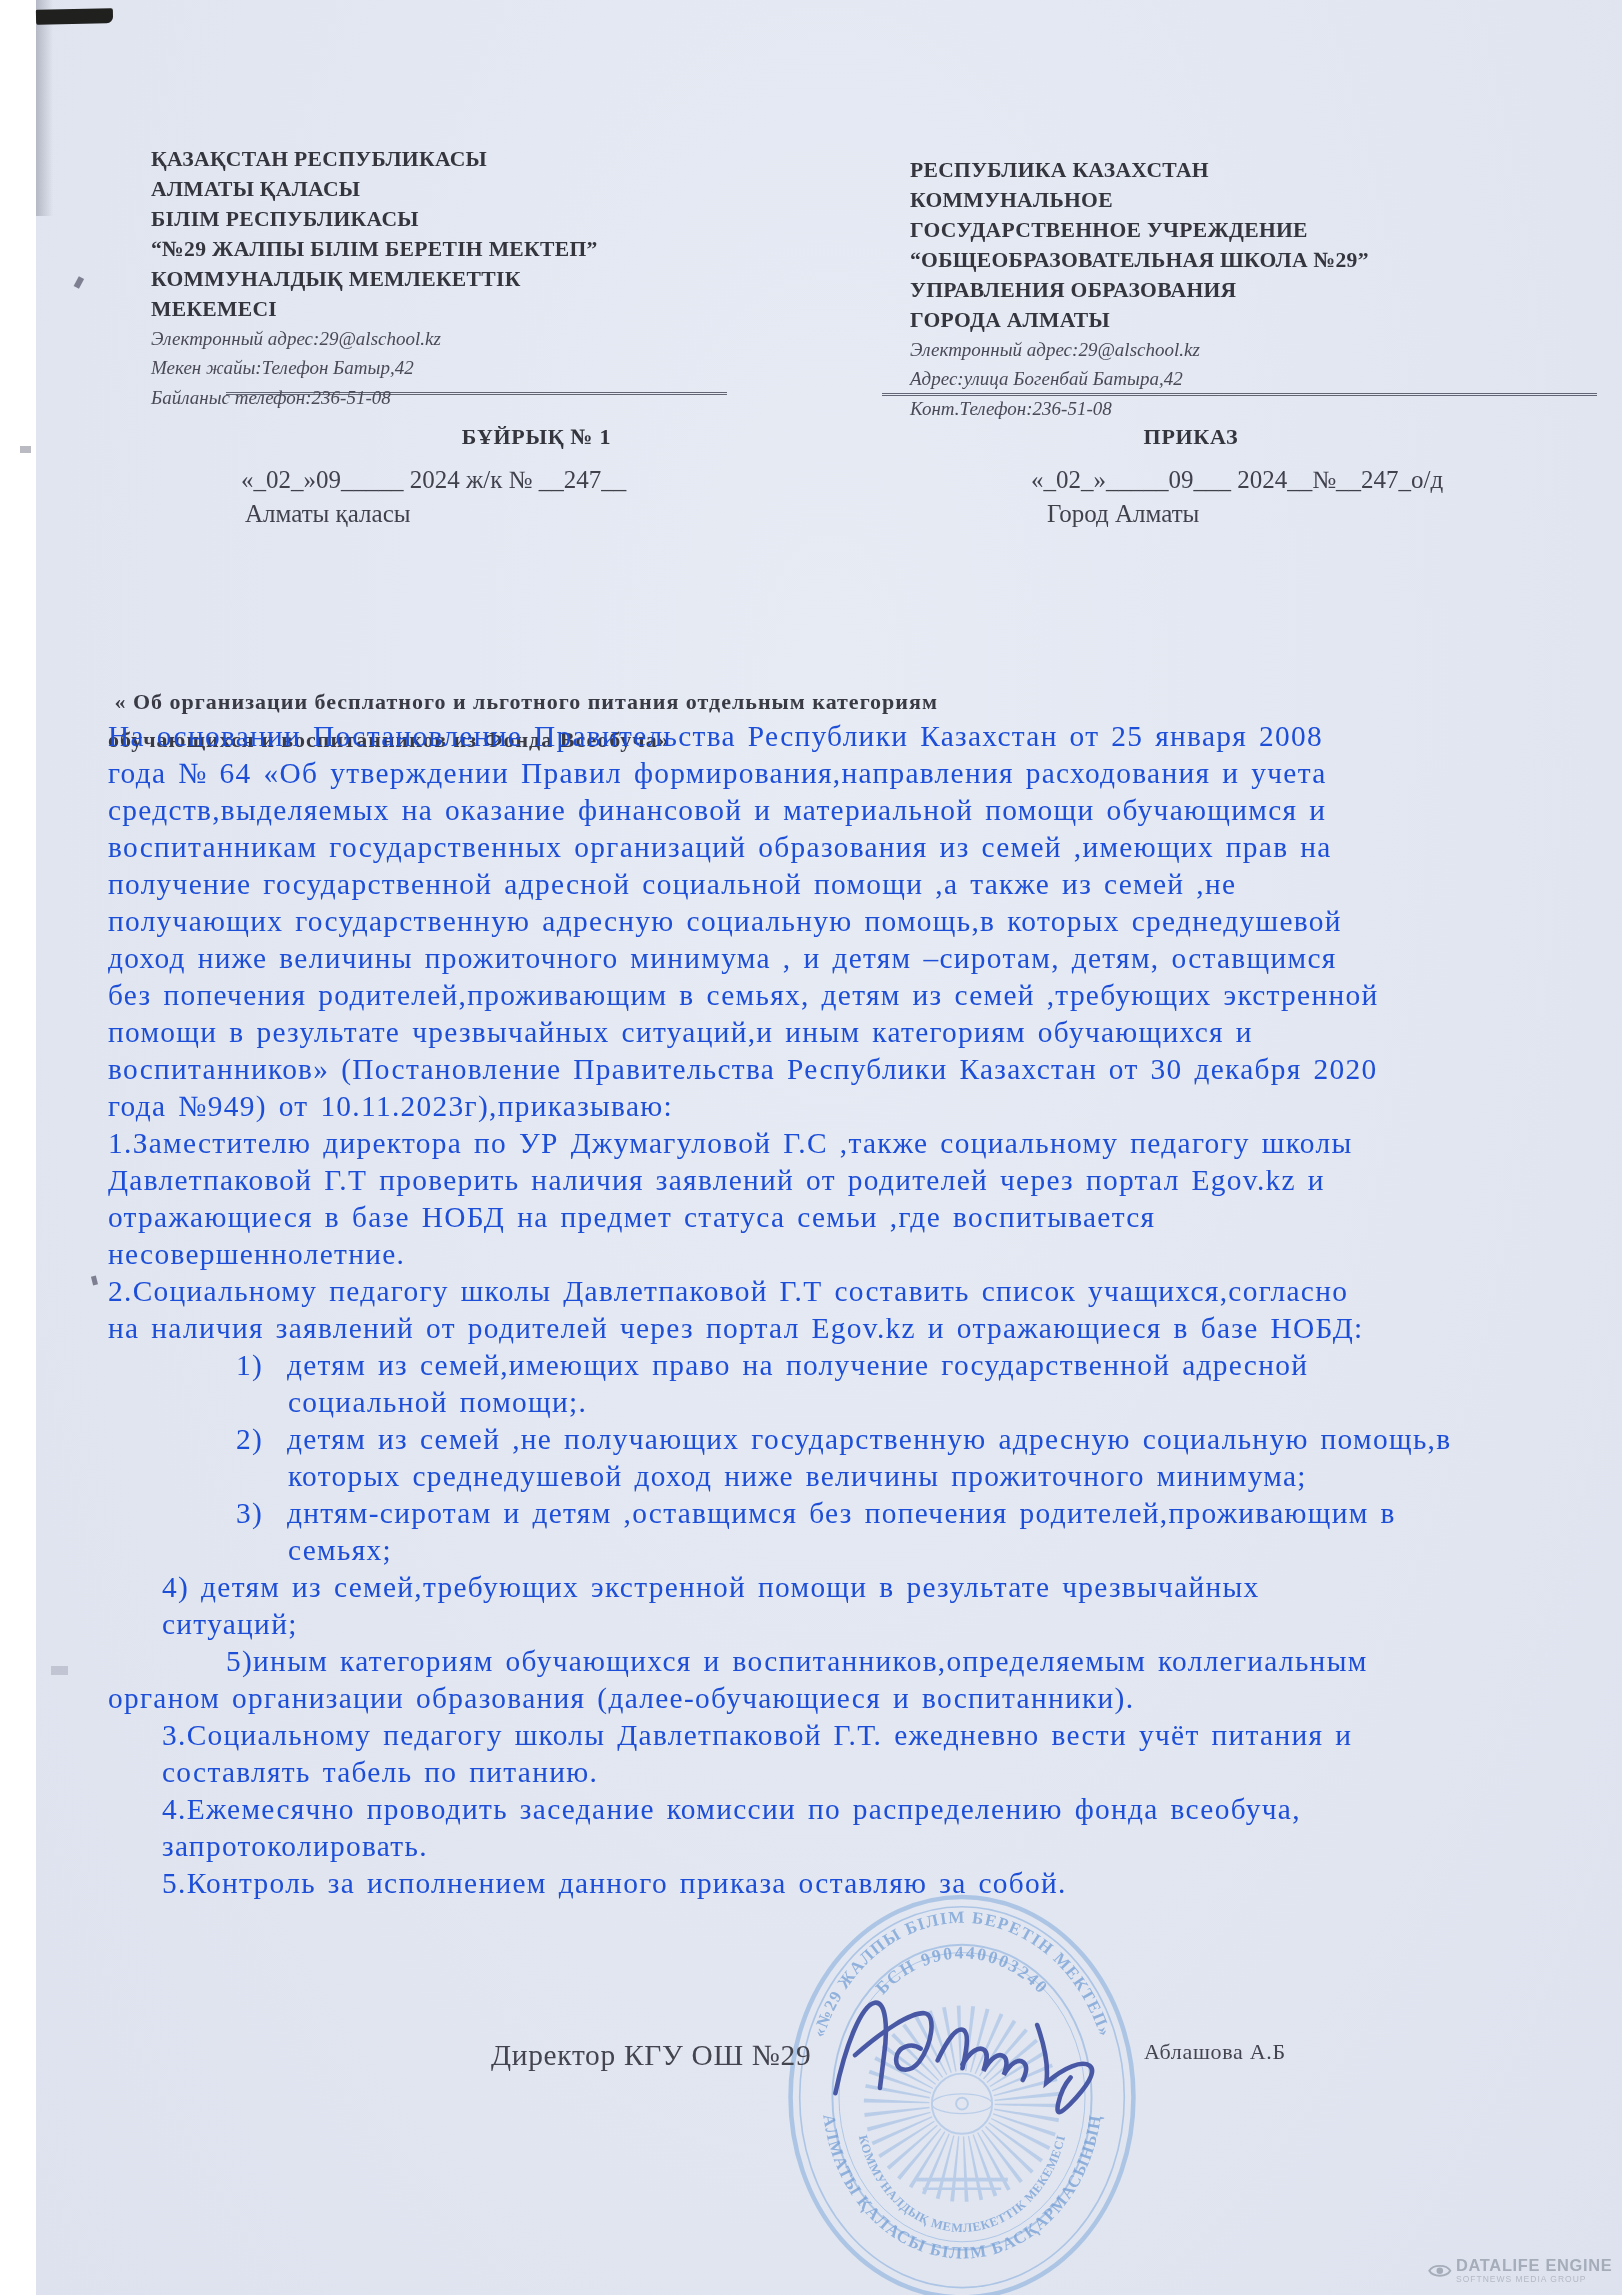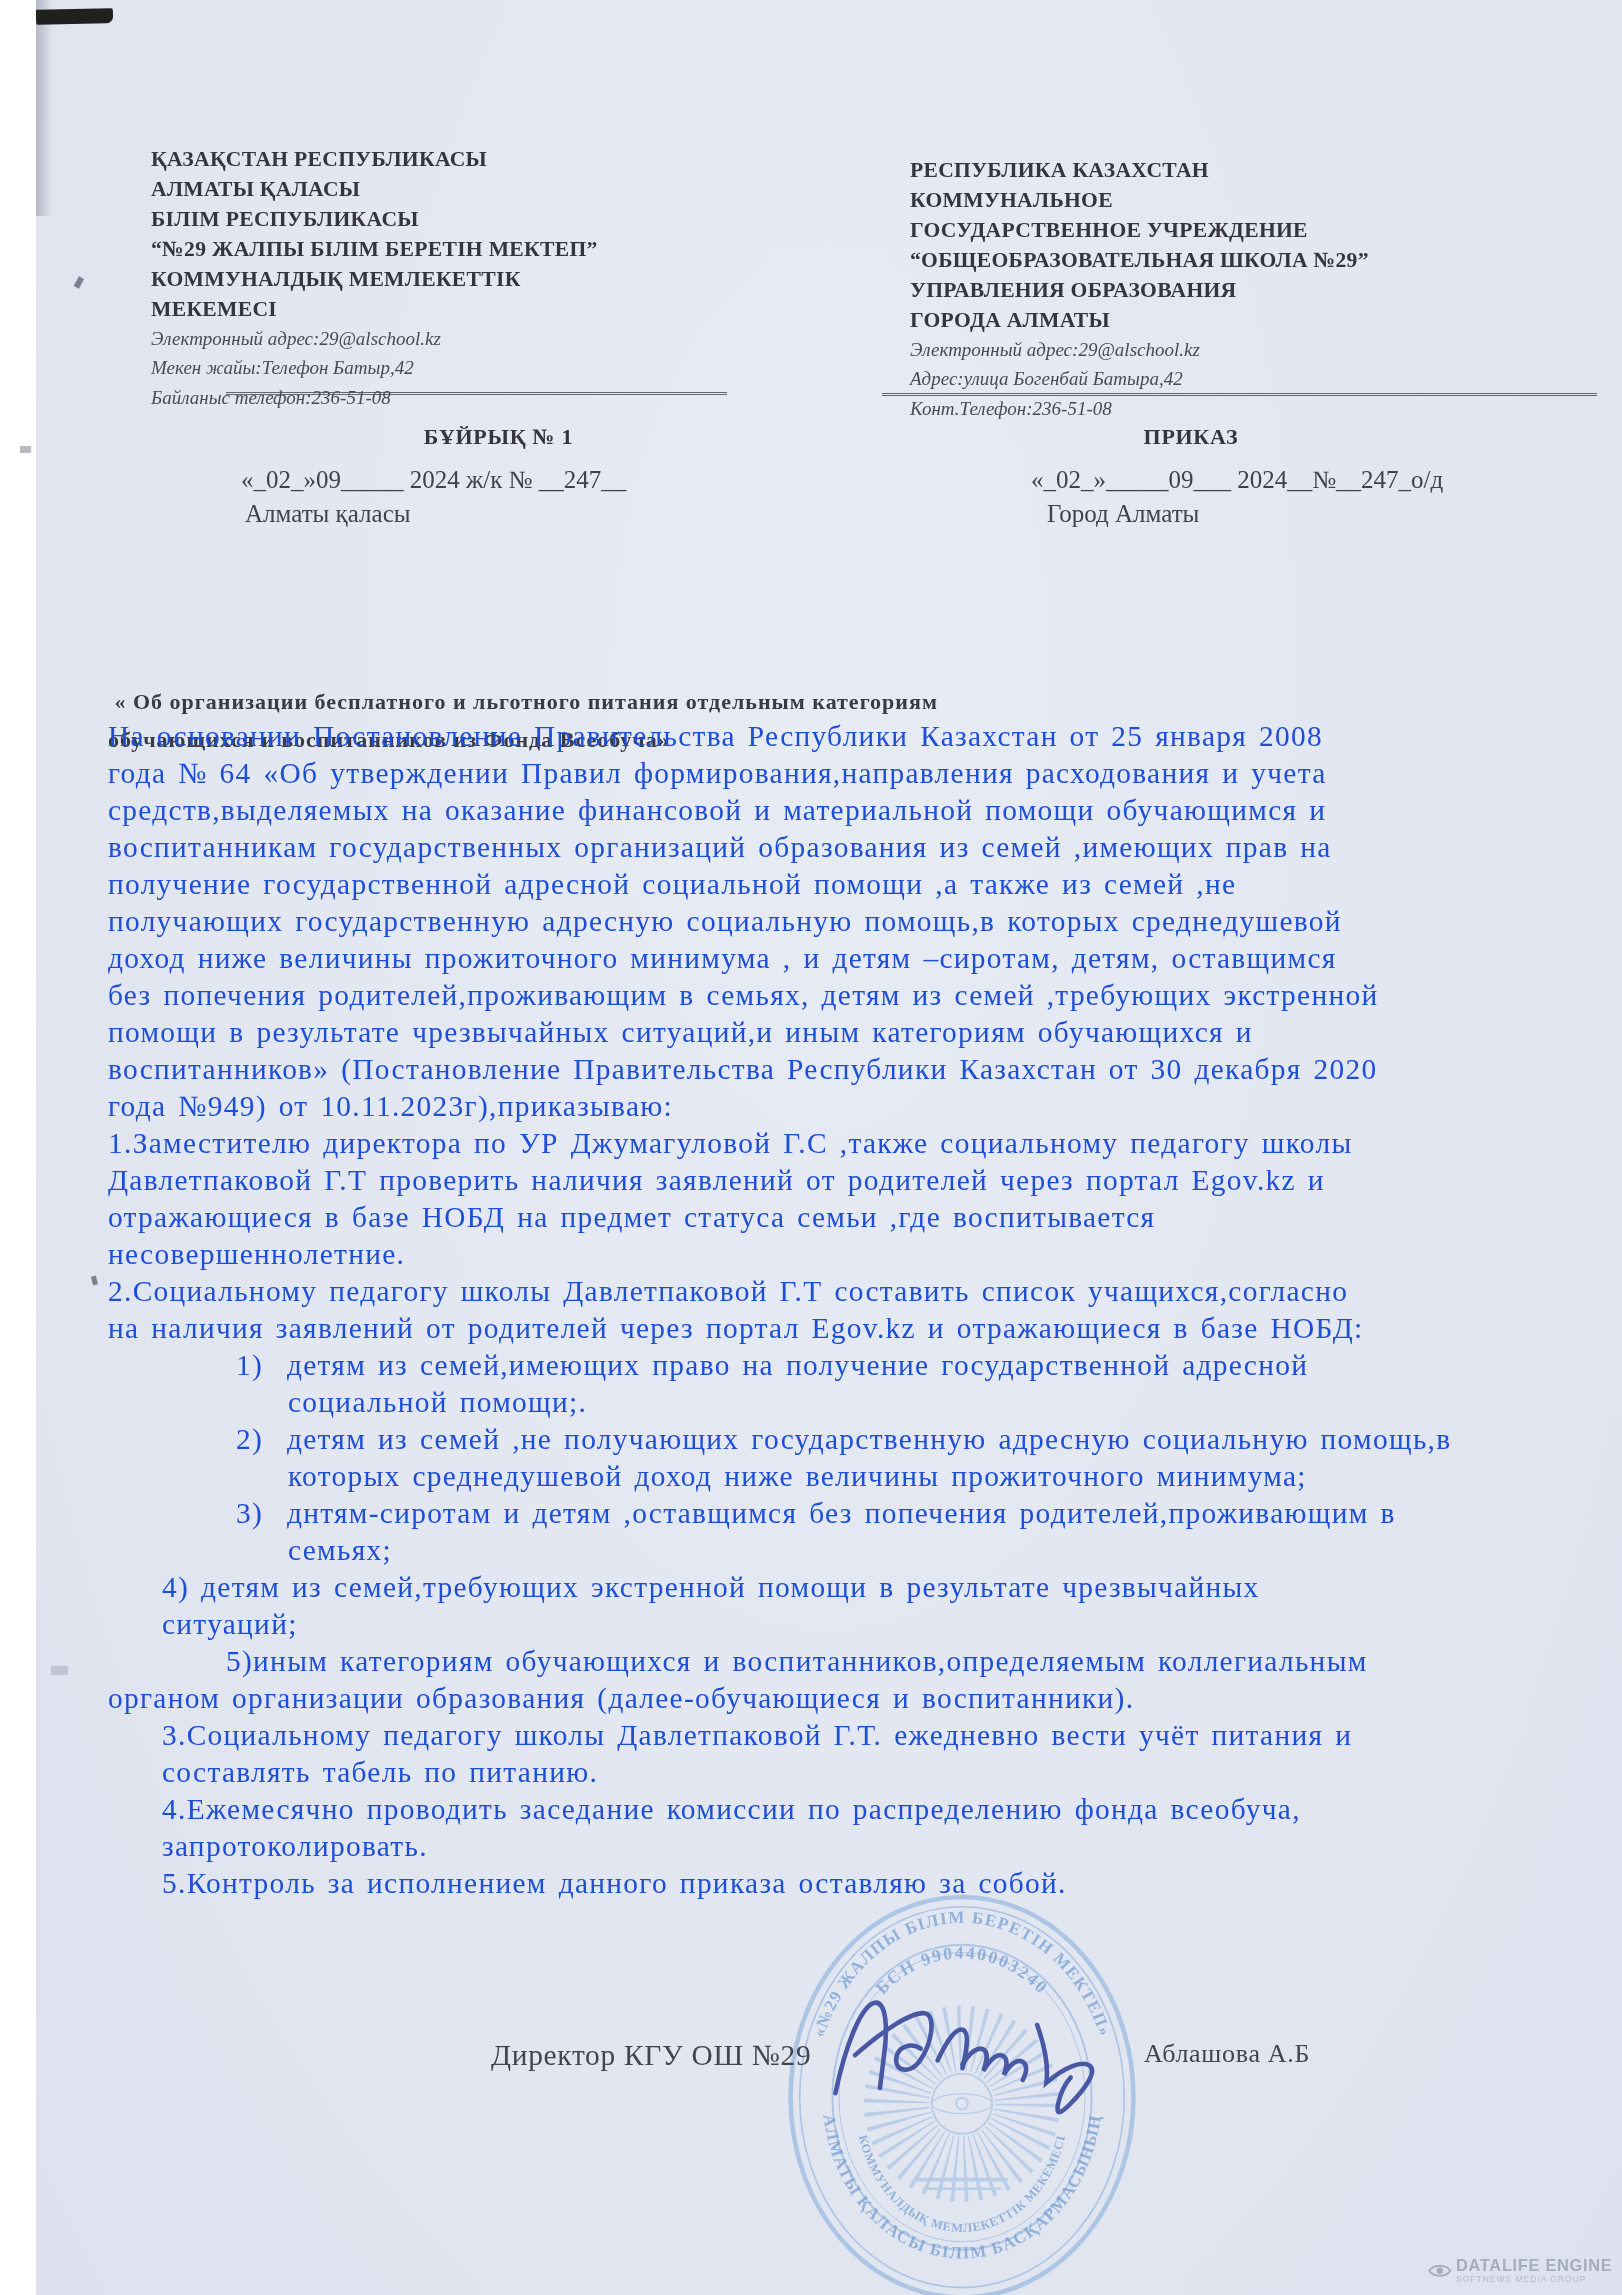"БҰЙРЫҚ № 1" .ot-left { left: 348px -> 386px }
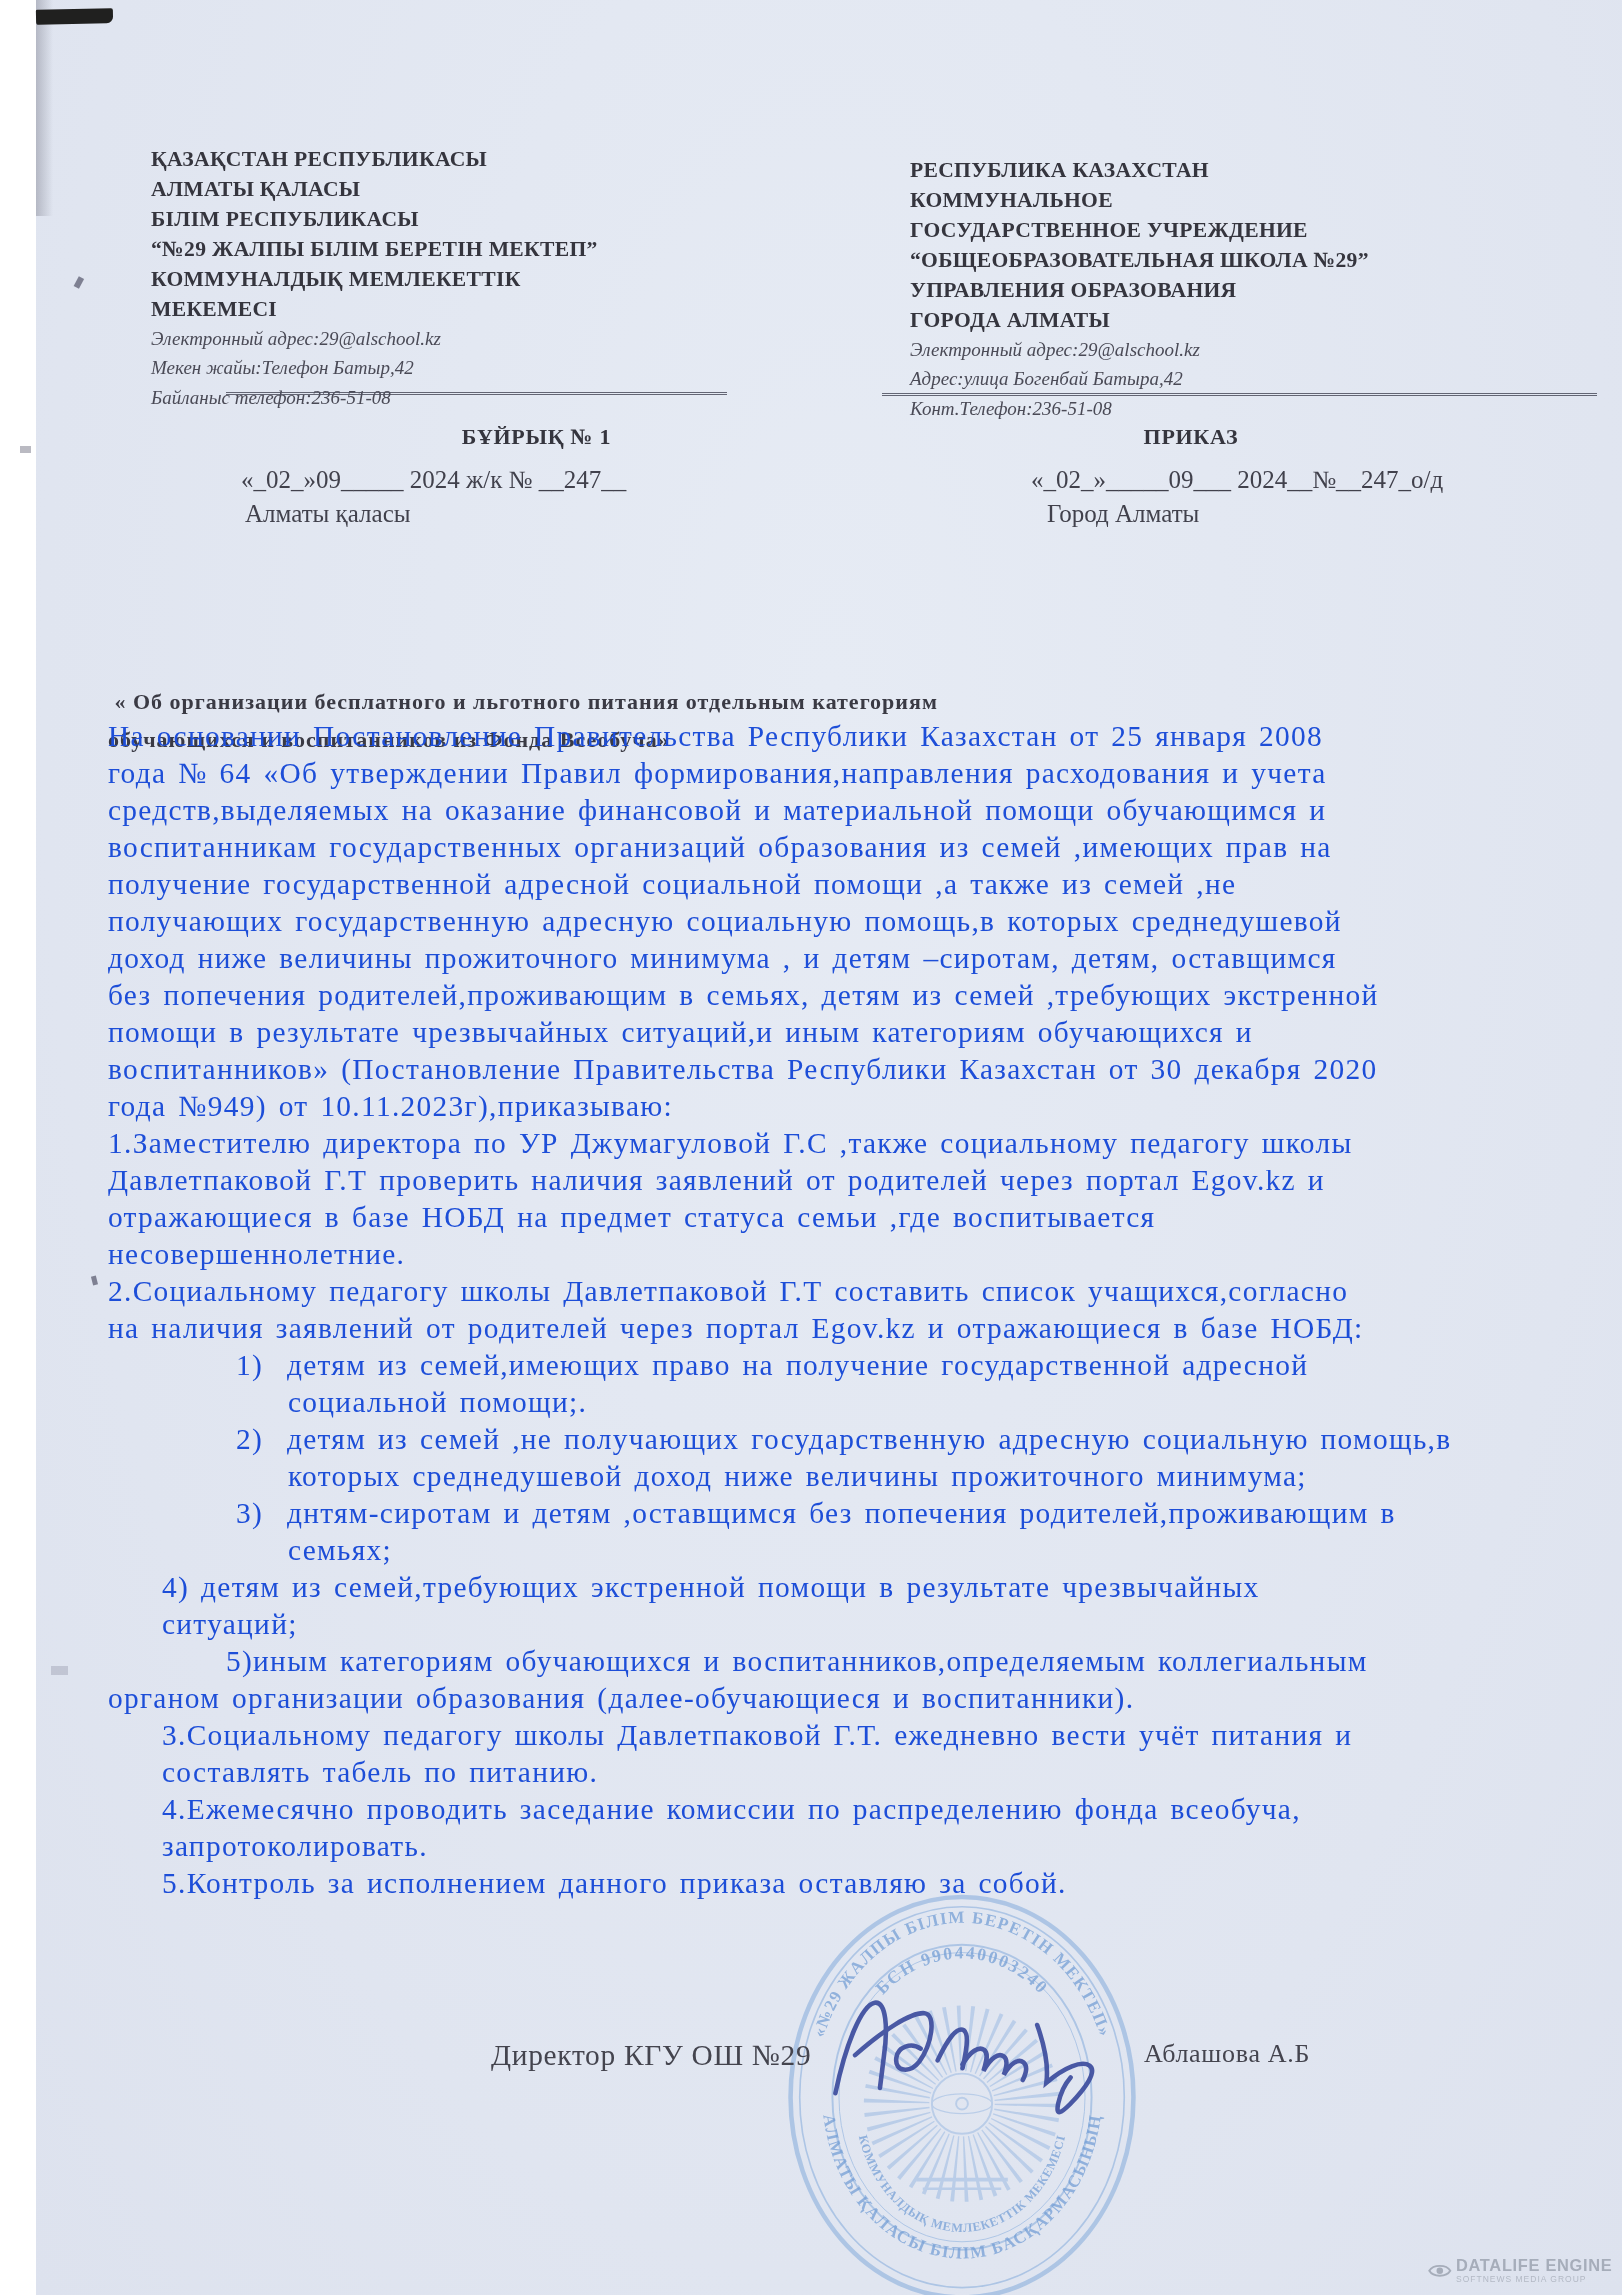"Аблашова А.Б" .sig-name { font-size: 26px -> 22px }
